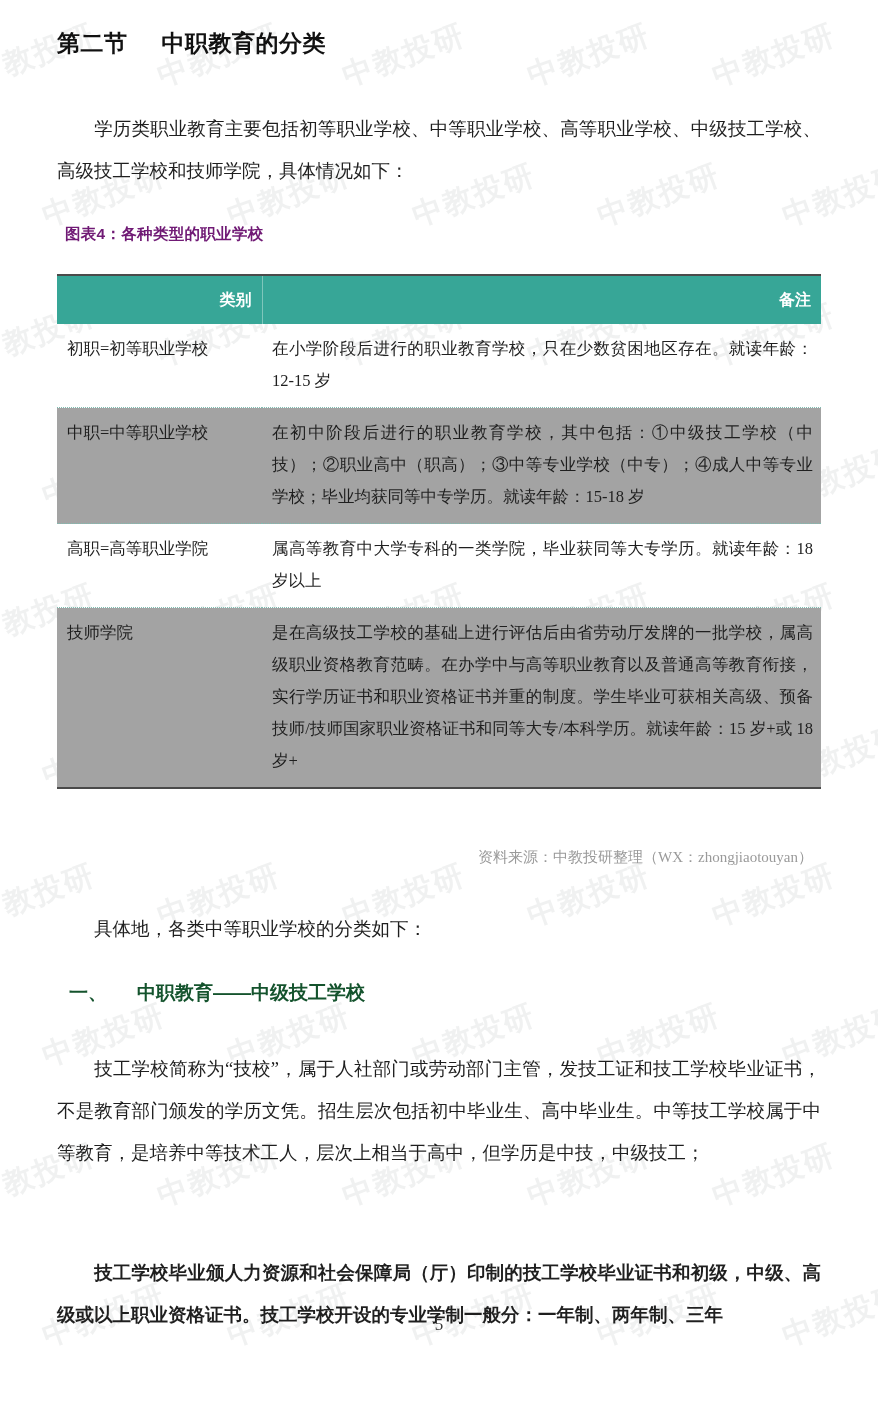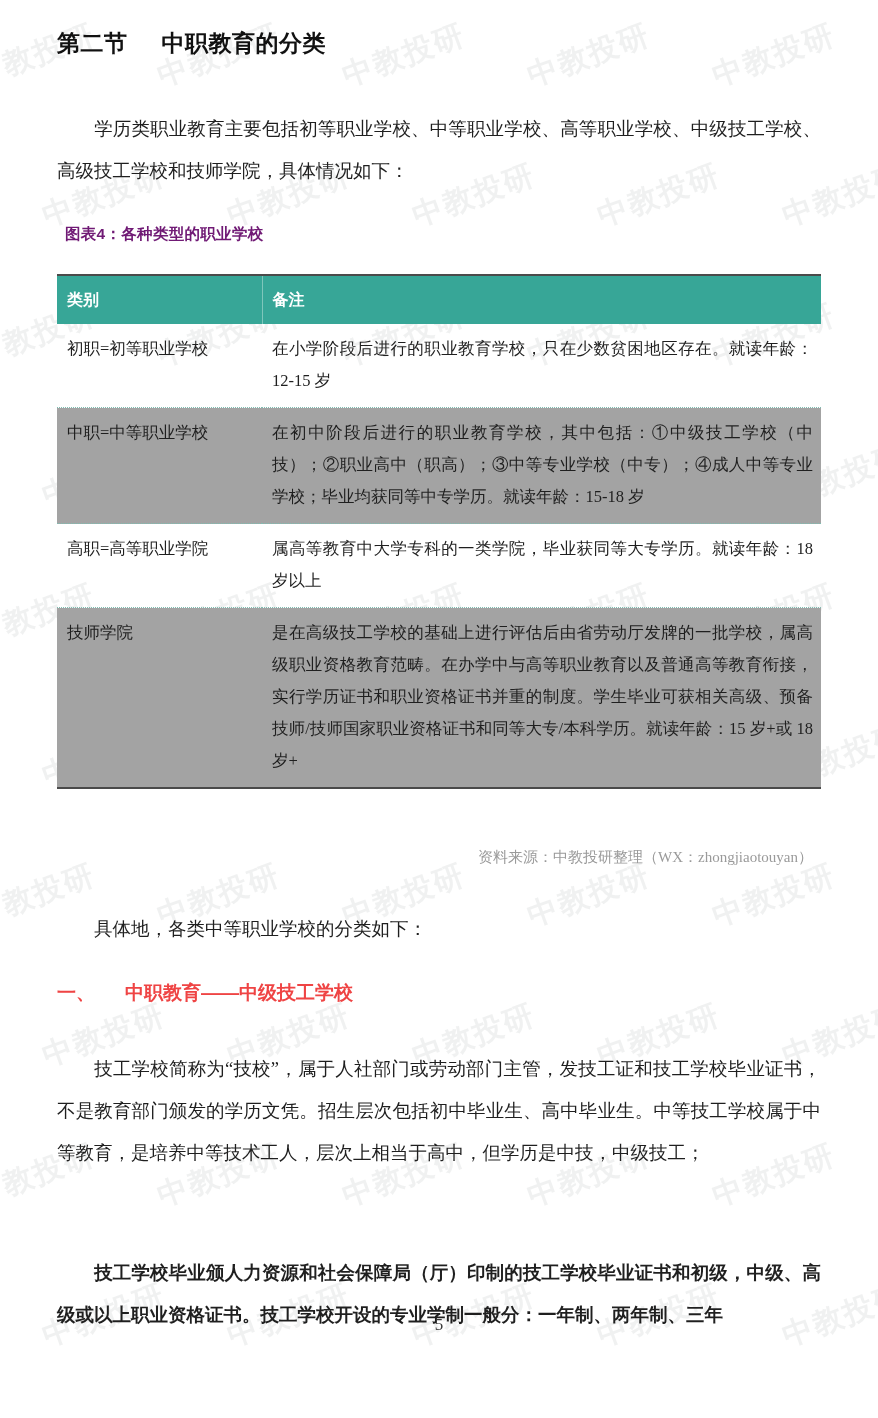"类别" table.data-table thead th { text-align: left -> right }
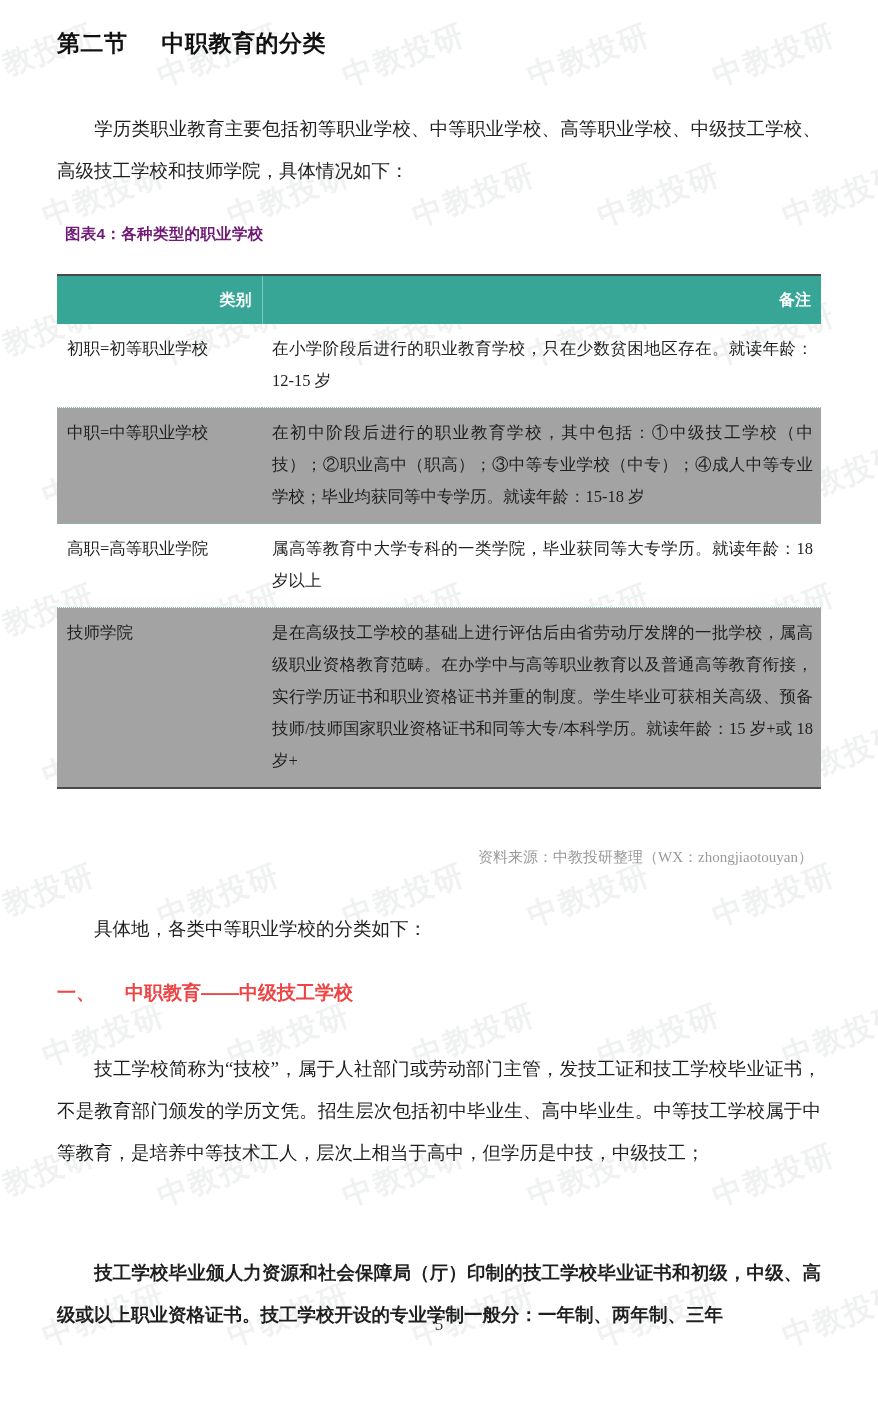"一、 中职教育——中级技工学校" h2.section-heading { color: #ef4444 -> #14532d; left: 0 -> 12px }
